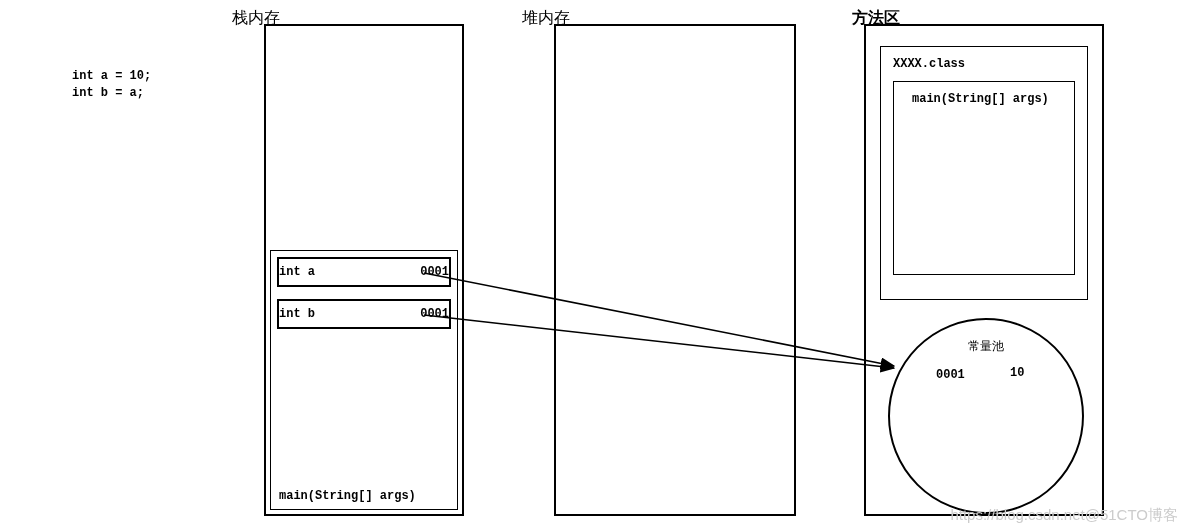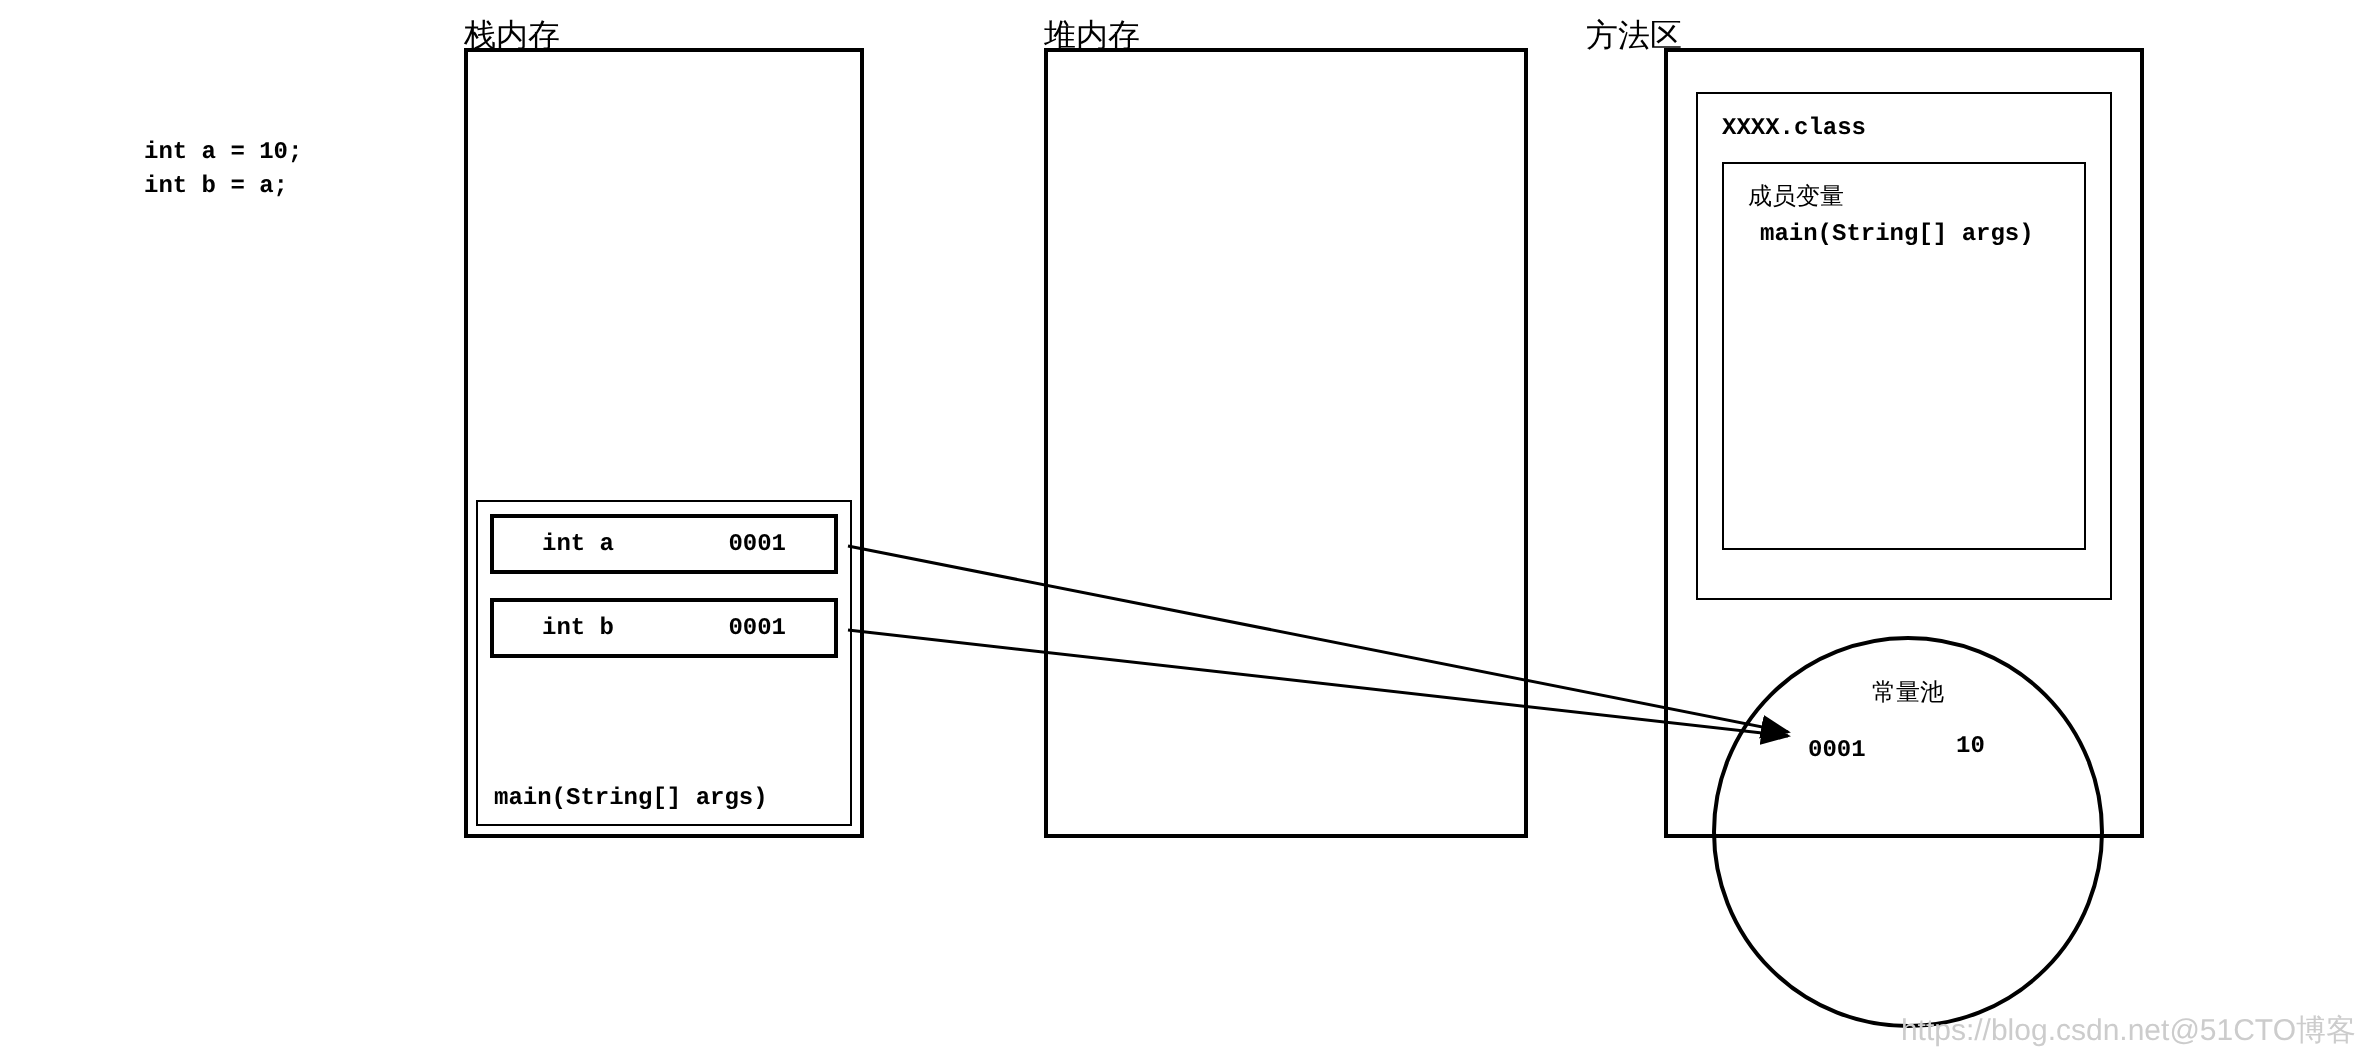"方法区" #lbl-meth { font-weight: none -> bold; left: 793px -> 852px }
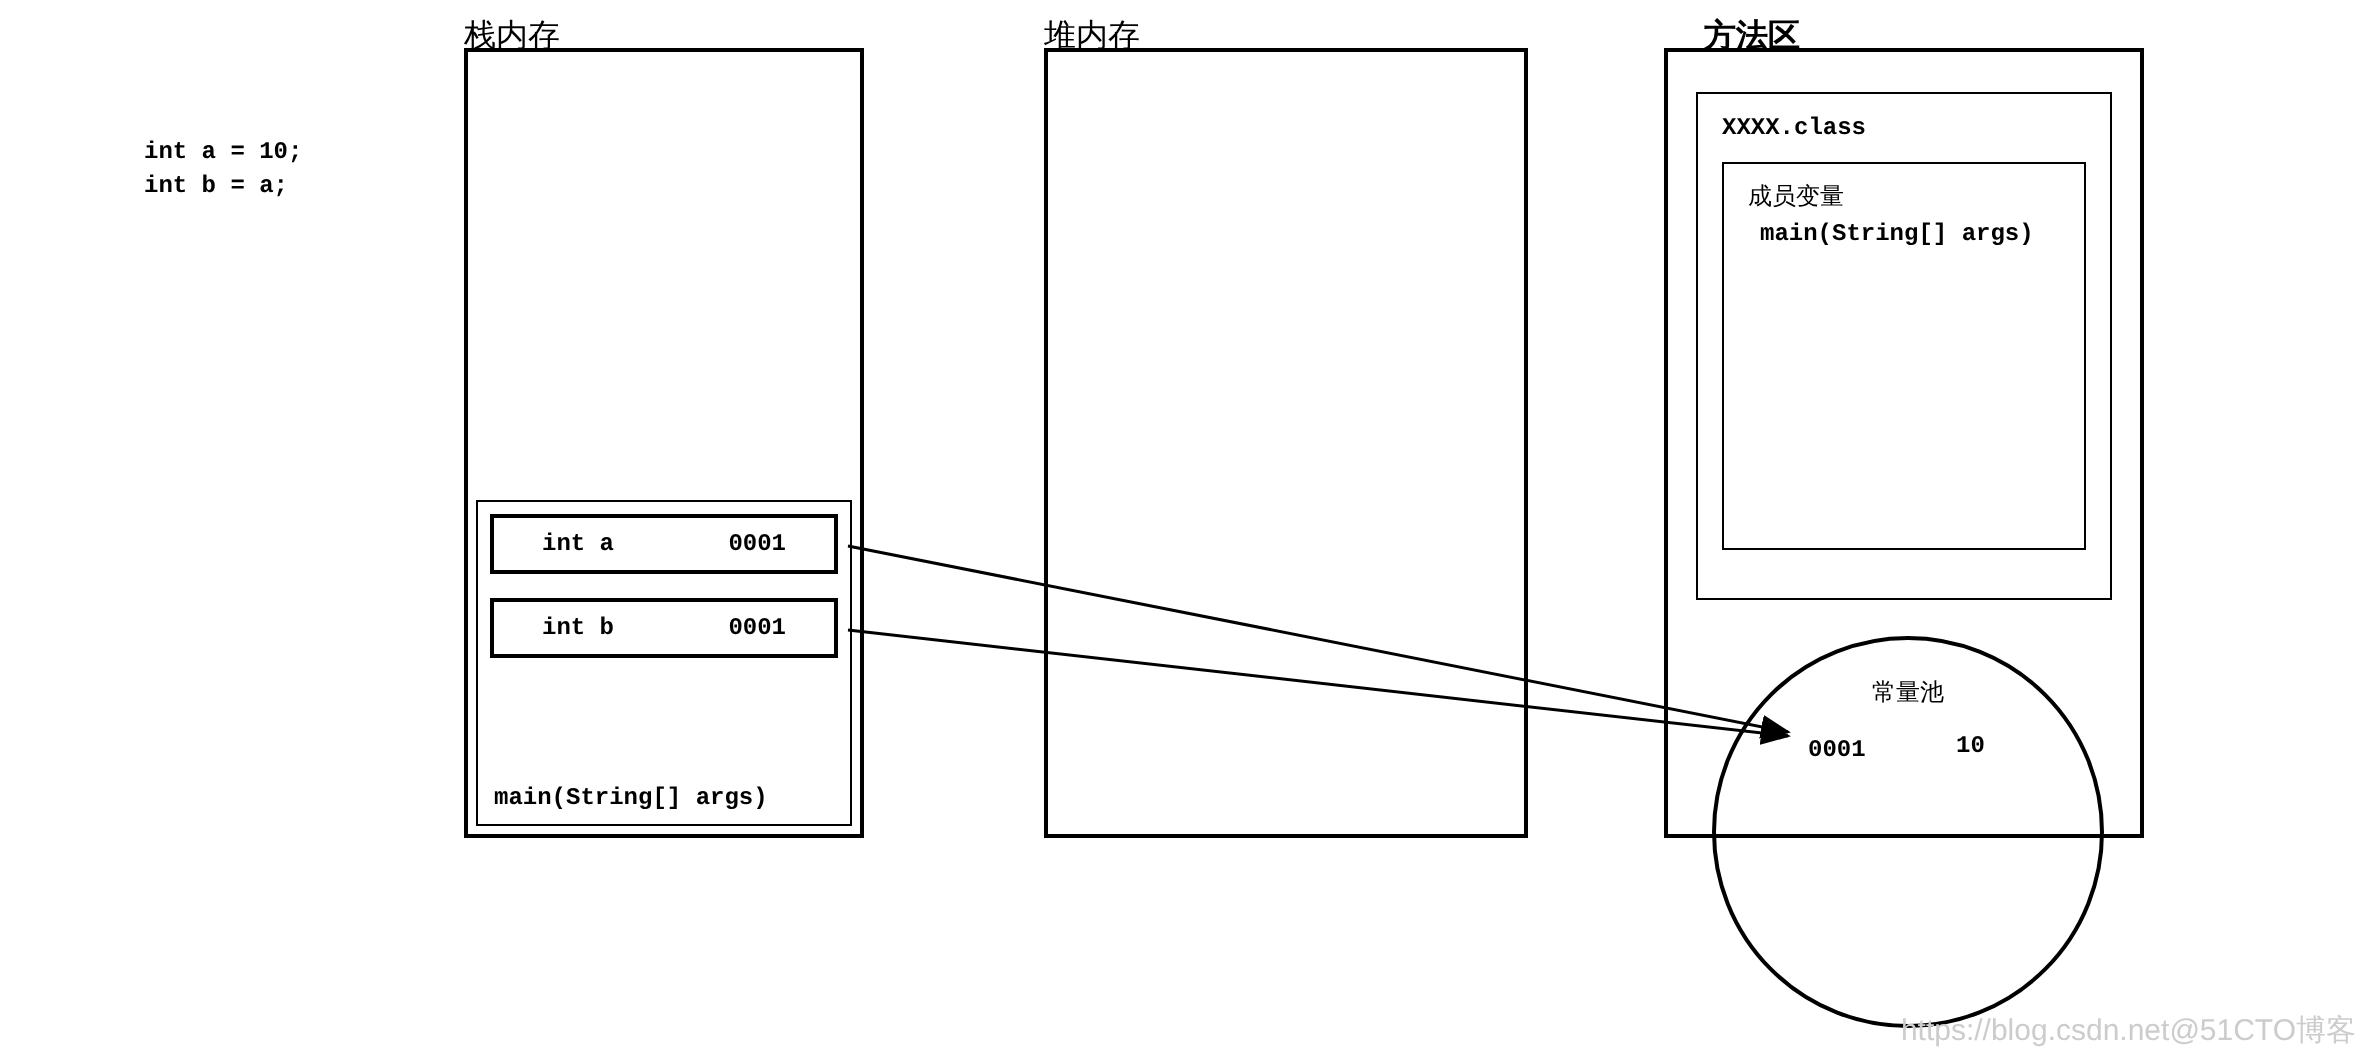"XXXX.class" .region-box { height: 395px -> 492px; margin-left: none -> 32px }
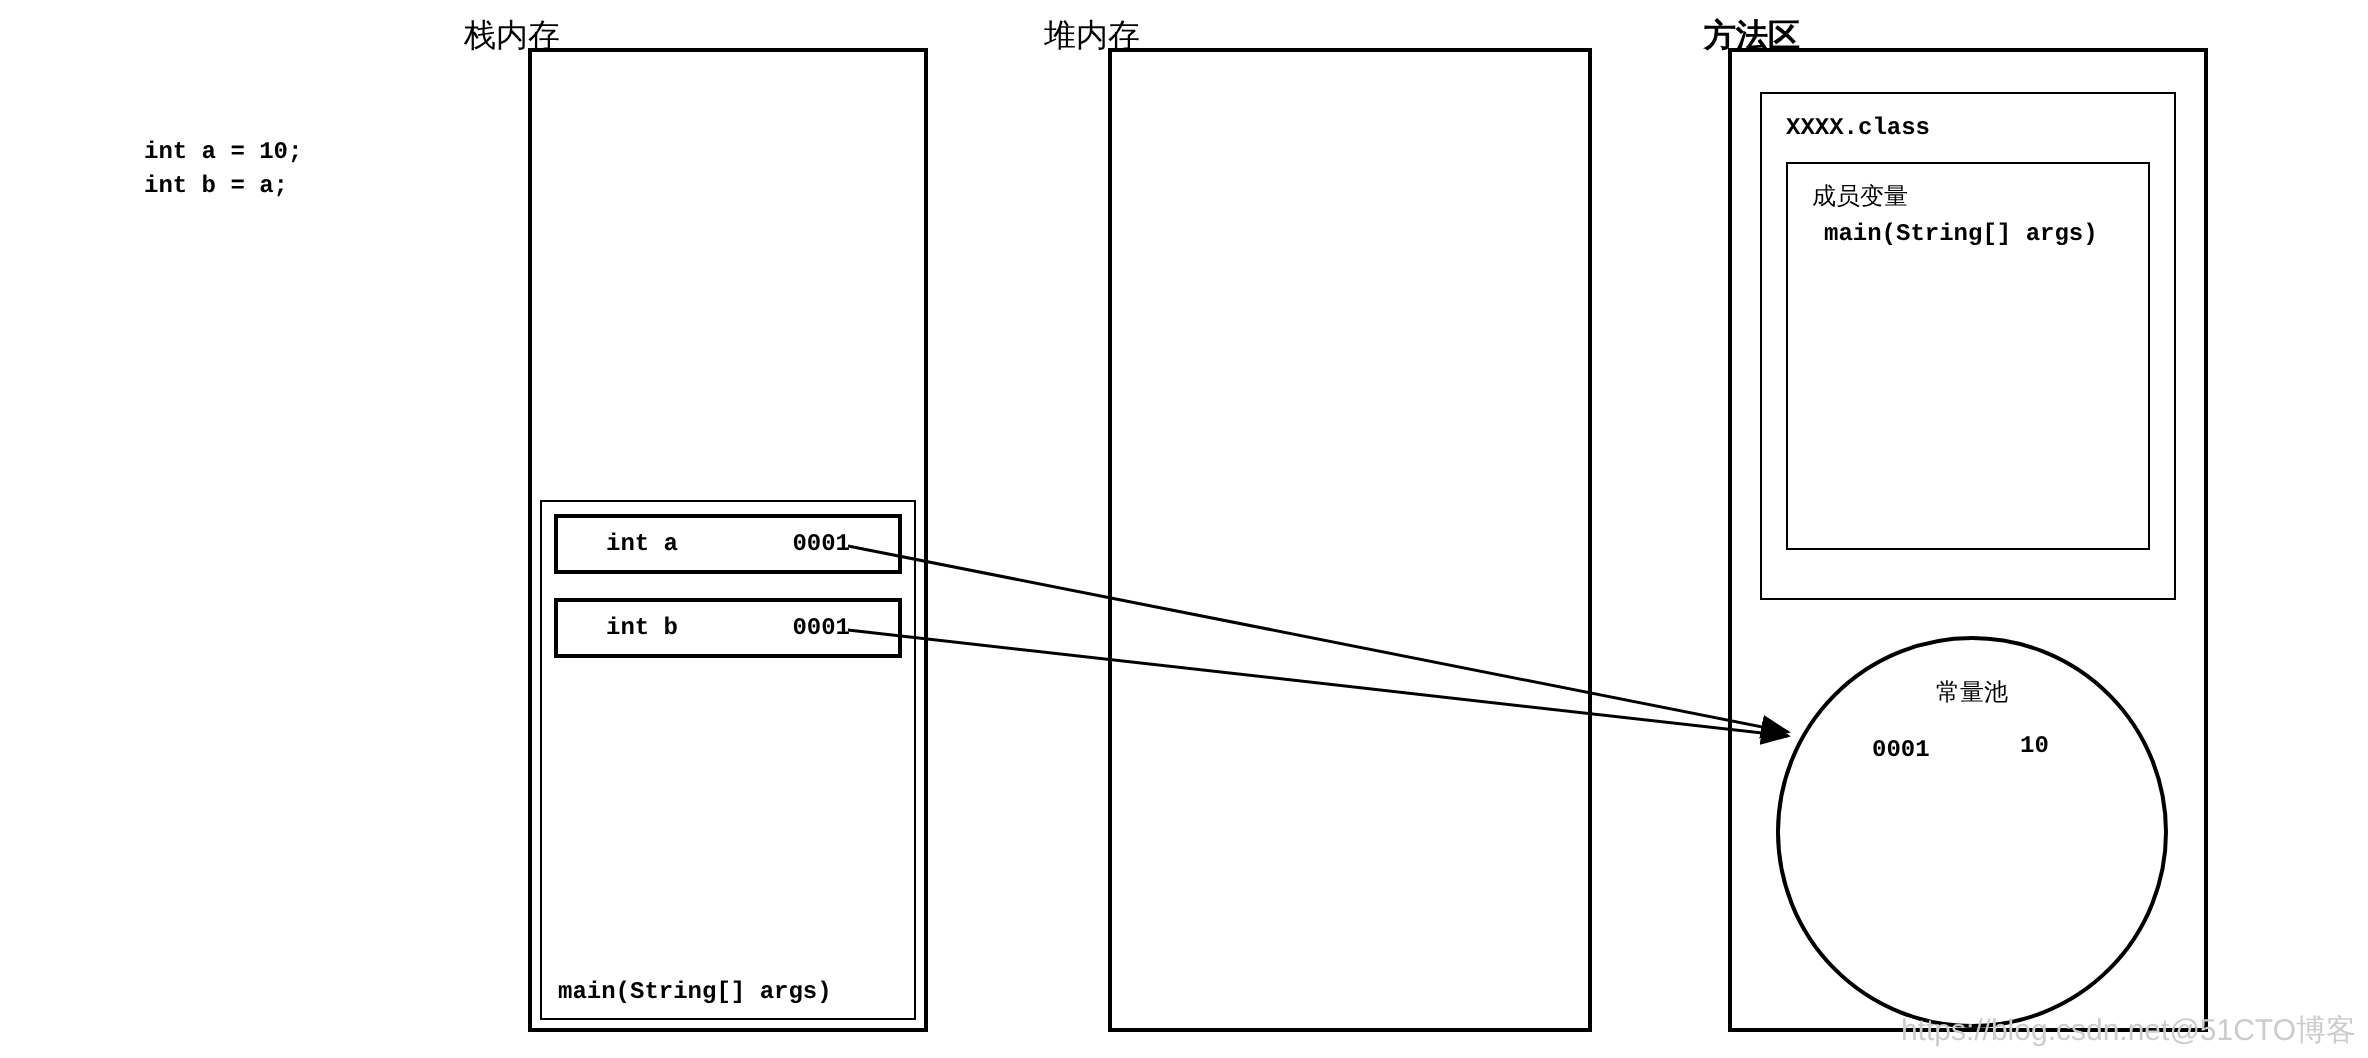"成员变量" div { html: <div>成员变量</div> -> none }
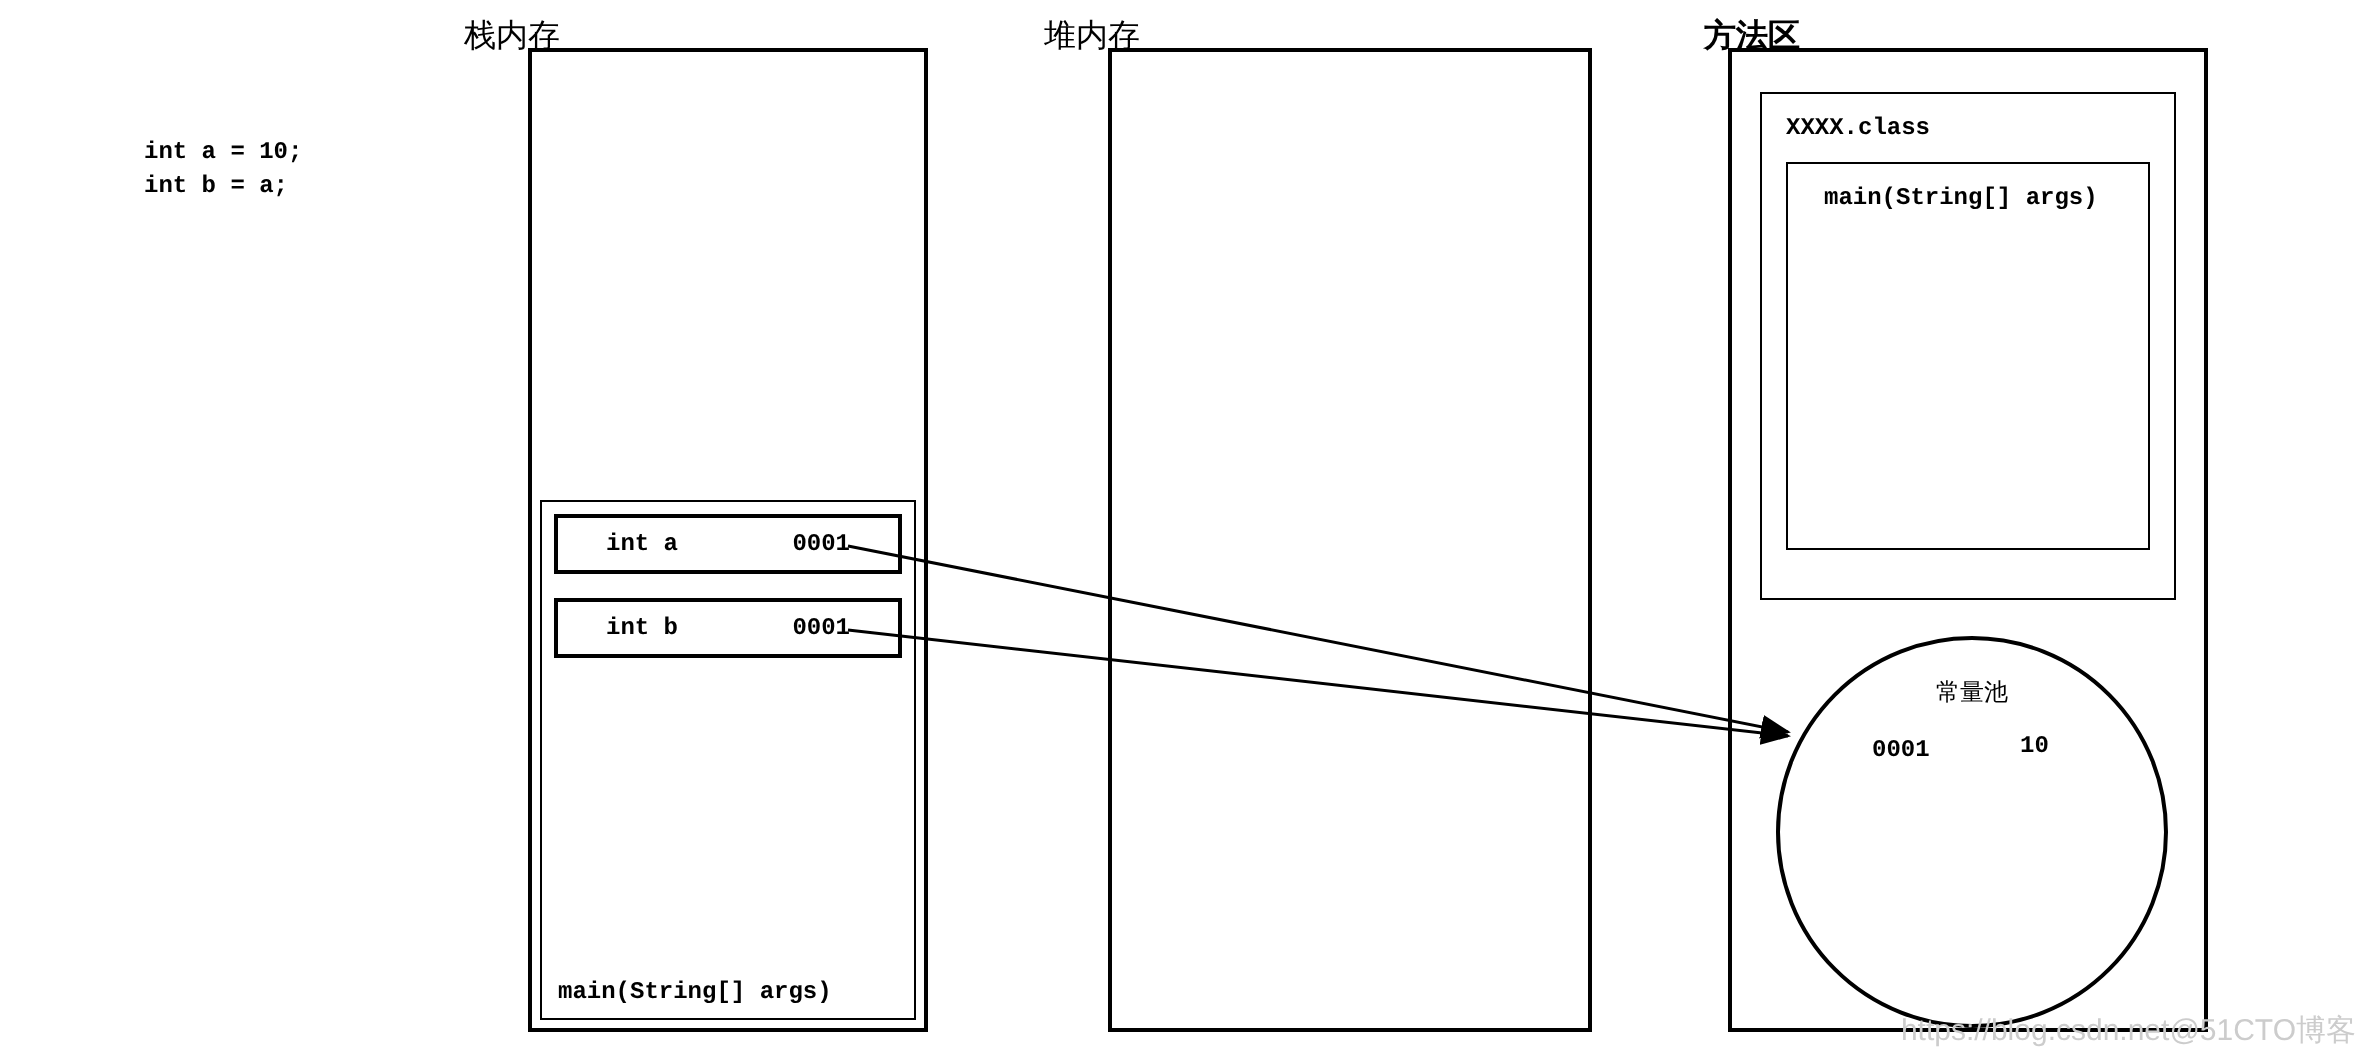"int a" .var-row { padding: 0 24px -> 0 0 }
